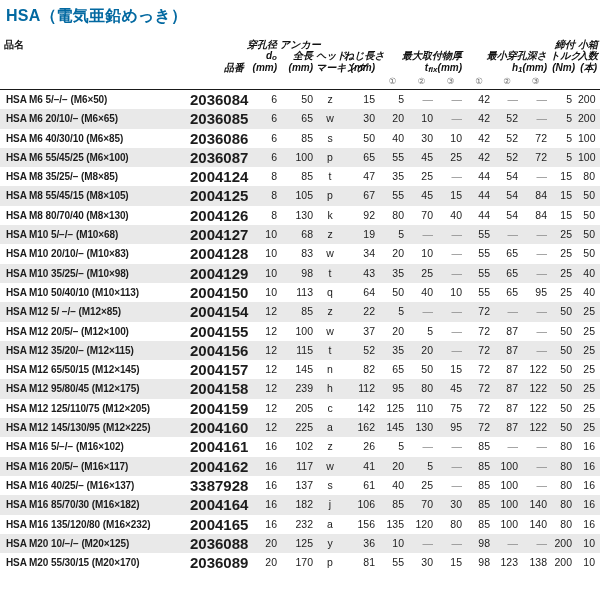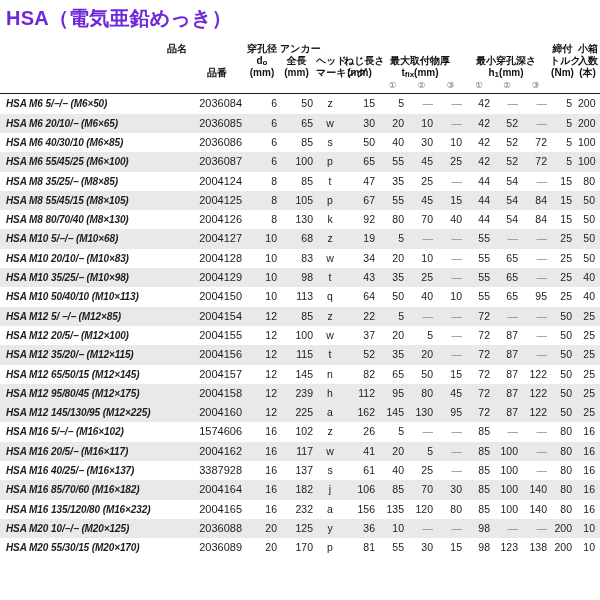"HSA（電気亜鉛めっき）" .title { color: #6d28d9 -> #0369a1; font-size: 20px -> 16px }
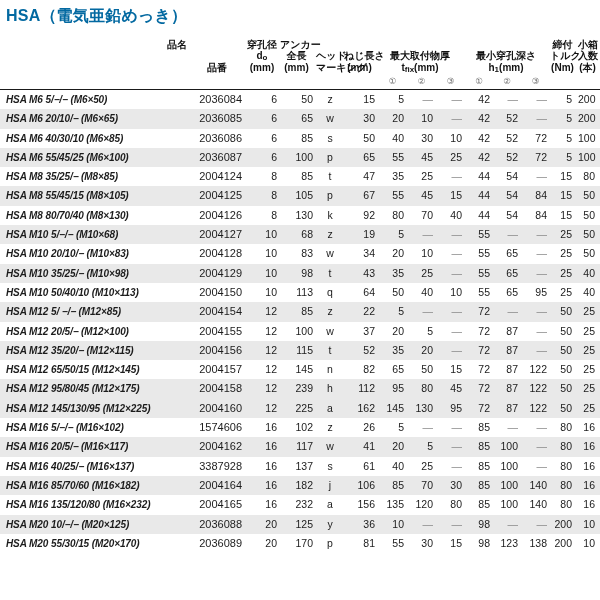"品名" thead th.hname { padding-left: 10px -> 4px; text-align: right -> left }
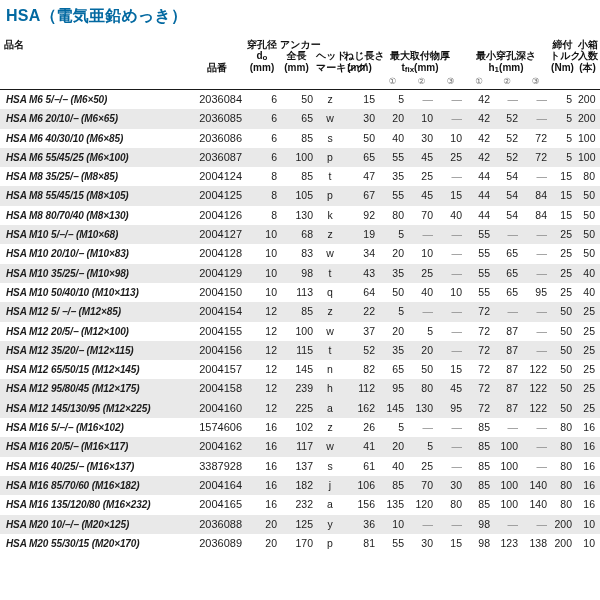"穿孔径" .hgroup { font-style: none -> italic; text-align: center -> right }
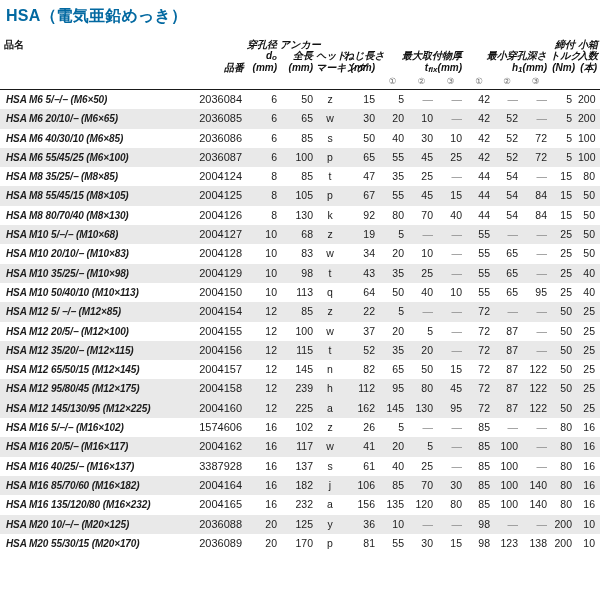"HSA M6 5/−/− (M6×50)" tbody td.name { font-style: italic -> none }
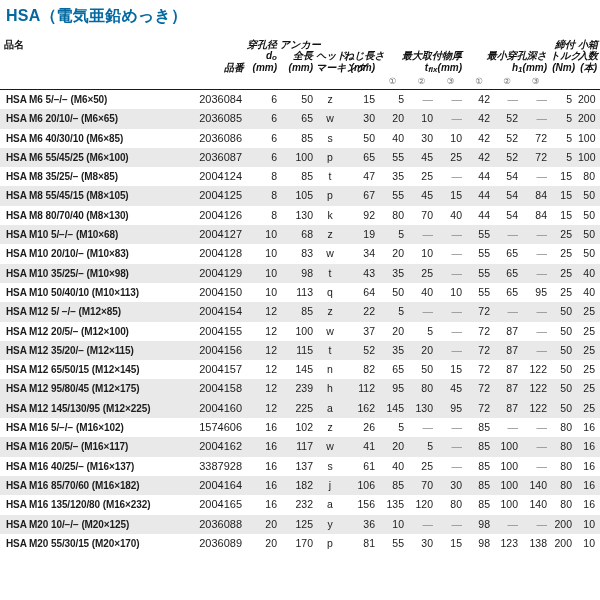"2036084" tbody td.art { font-size: 11px -> 15px; font-weight: normal -> bold }
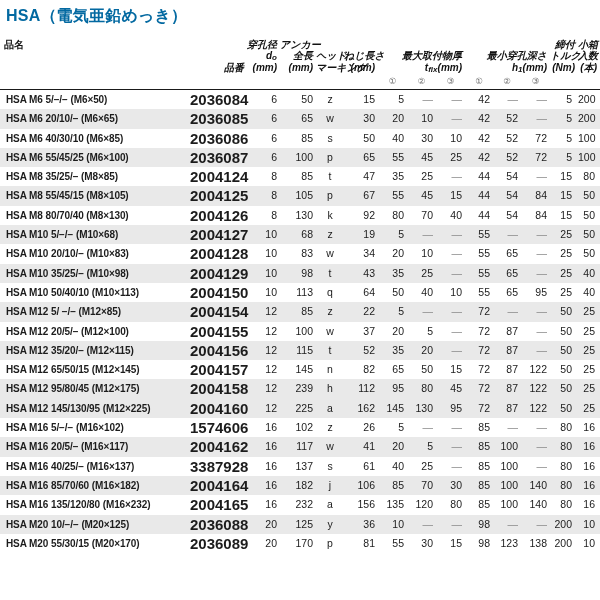"HSA M12 125/110/75 (M12×205)" tr.drow { html: none -> <tr> <td>HSA M12 125/110/75 (M12×205)</td> <td>2004159</td> <td>12</td> <td>205</td> <td>c</td> <td>142</td> <td>125</td> <td>110</td> <td>75</td> <td>72</td> <td>87</td> <td>122</td> <td>50</td> <td>25</td> </tr> }
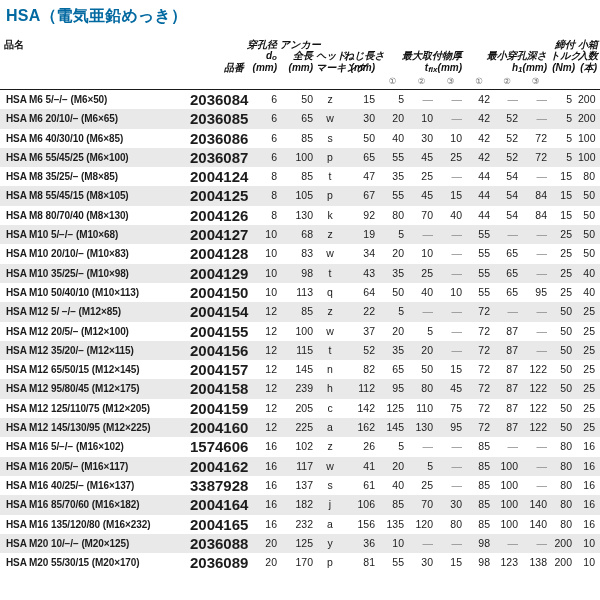"1574606" td.art { text: 1574606 -> 2004161 }
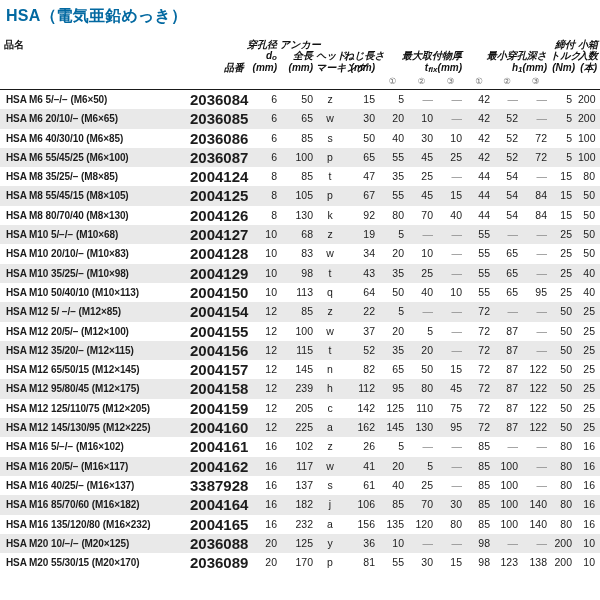"HSA M16 85/70/60 (M16×182)" td.name { text: 85/70/60 -> 85/70/30 }
